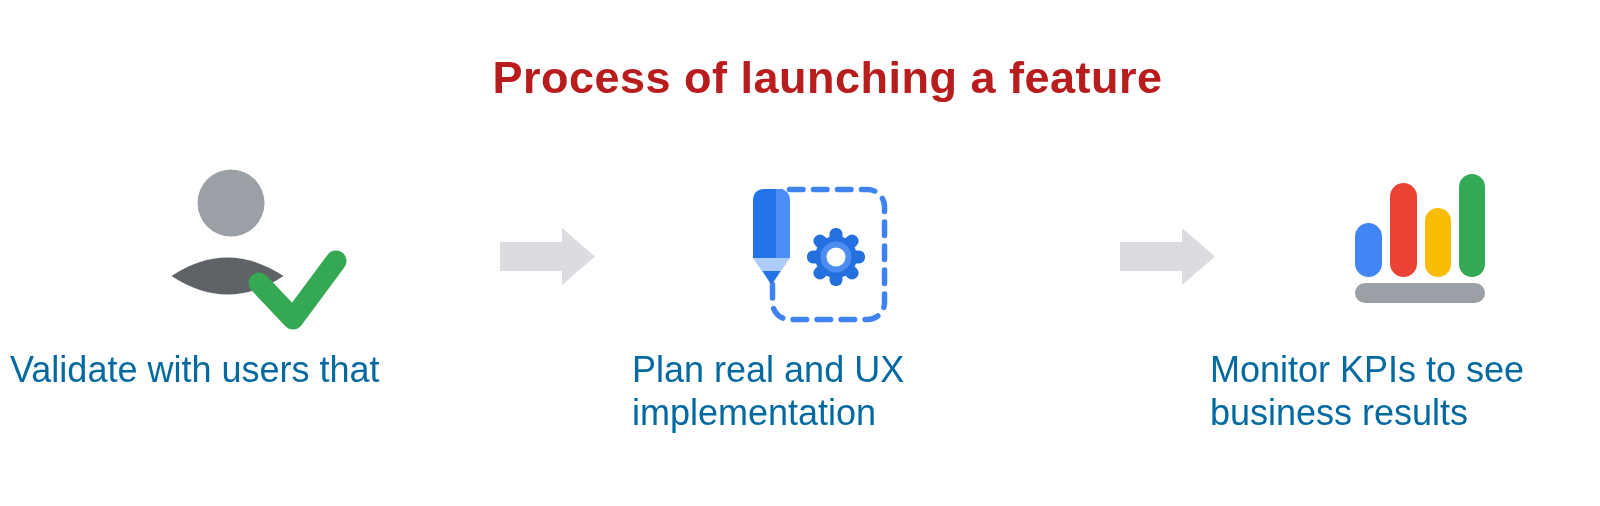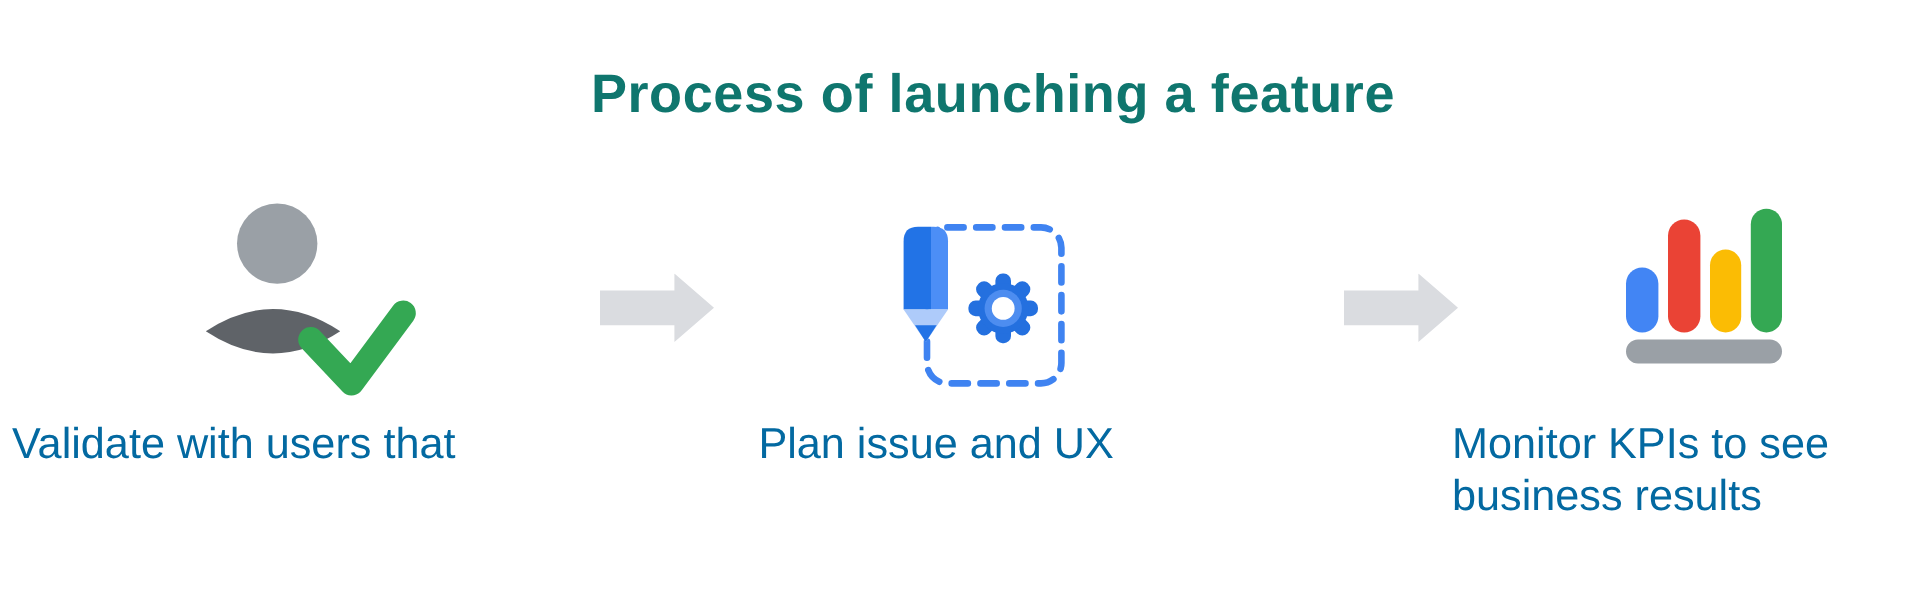"Process of launching a feature" .title { color: #0f766e -> #b91c1c }
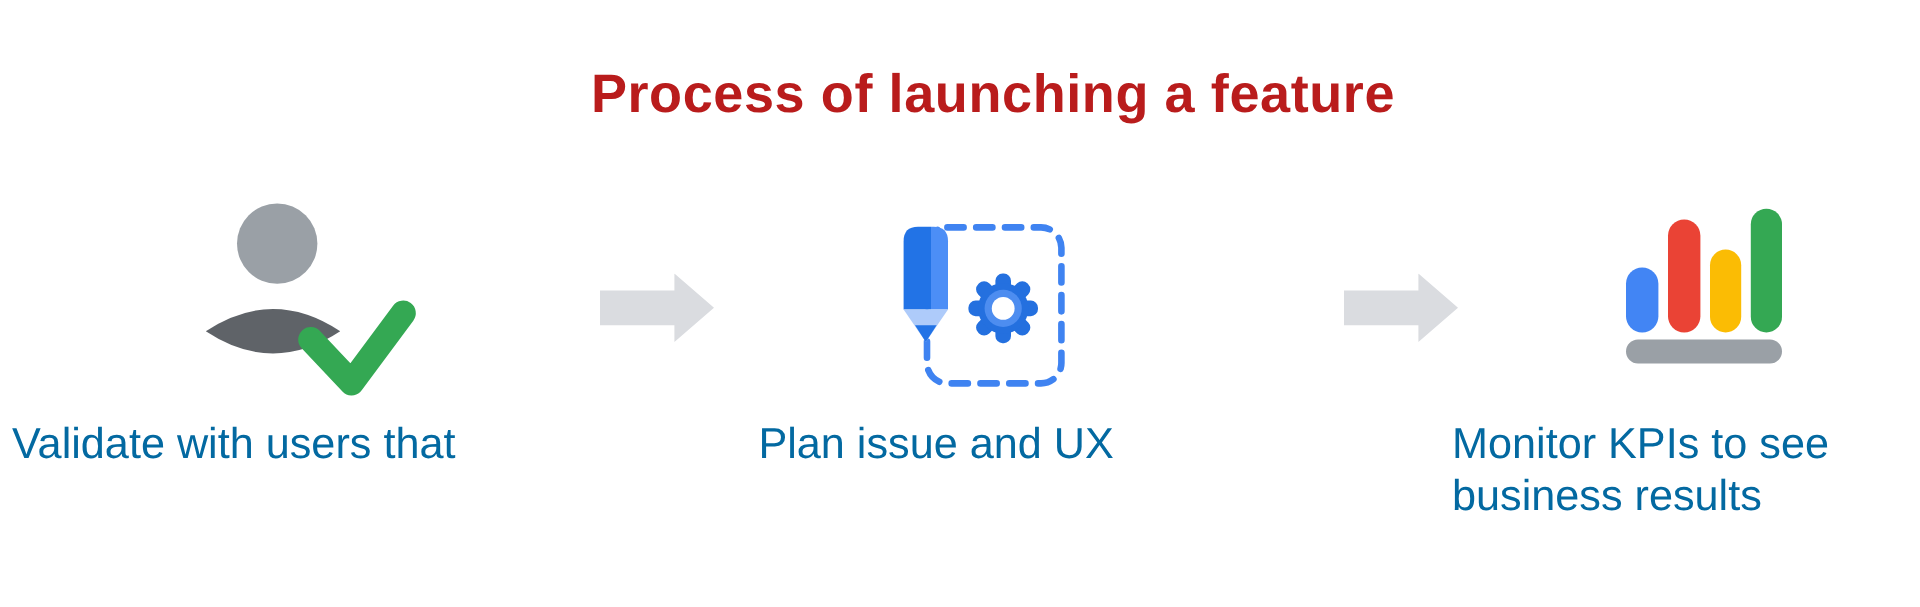"Plan issue and UX" span { text: issue -> real }
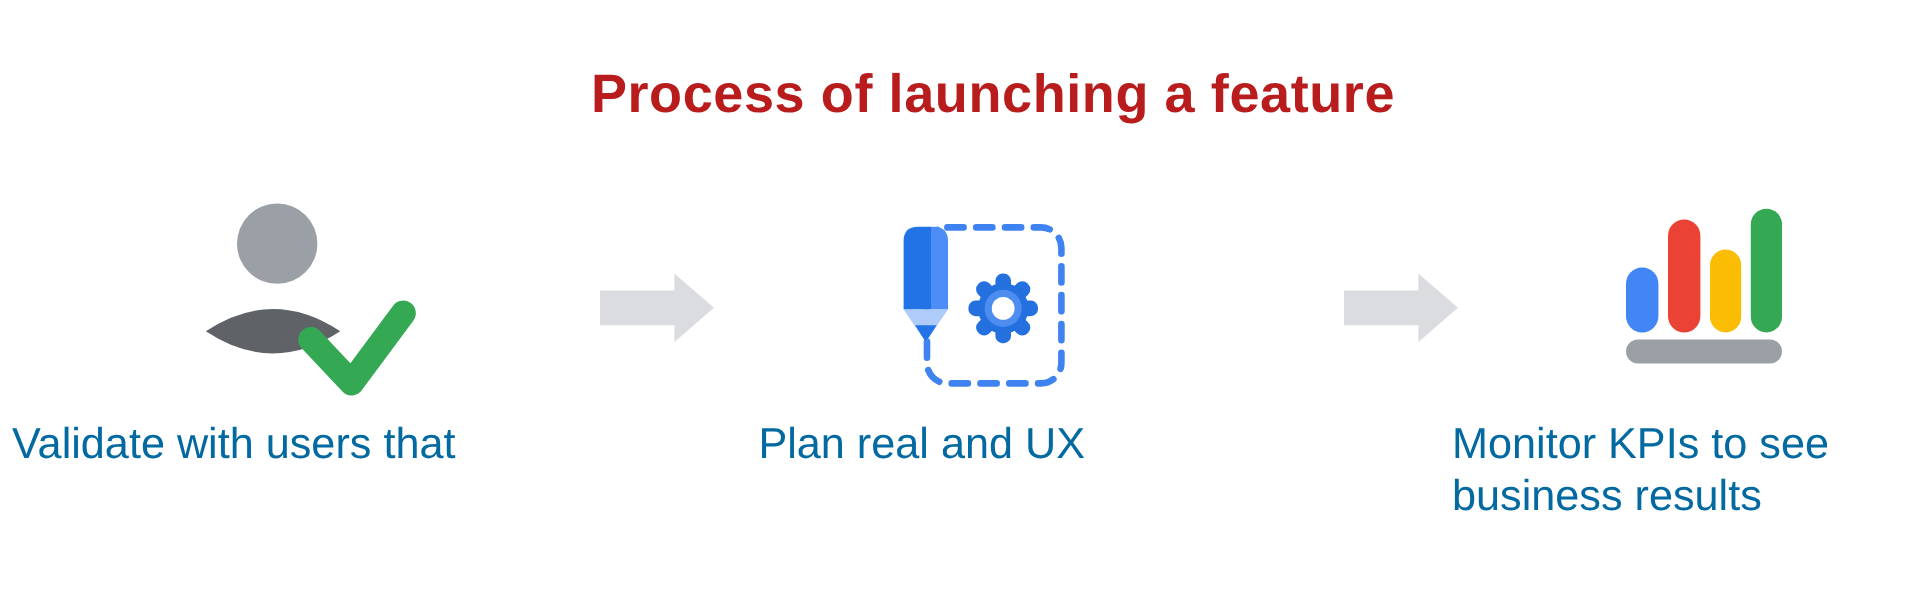"implementation" span { html: none -> <span>implementation</span> }
